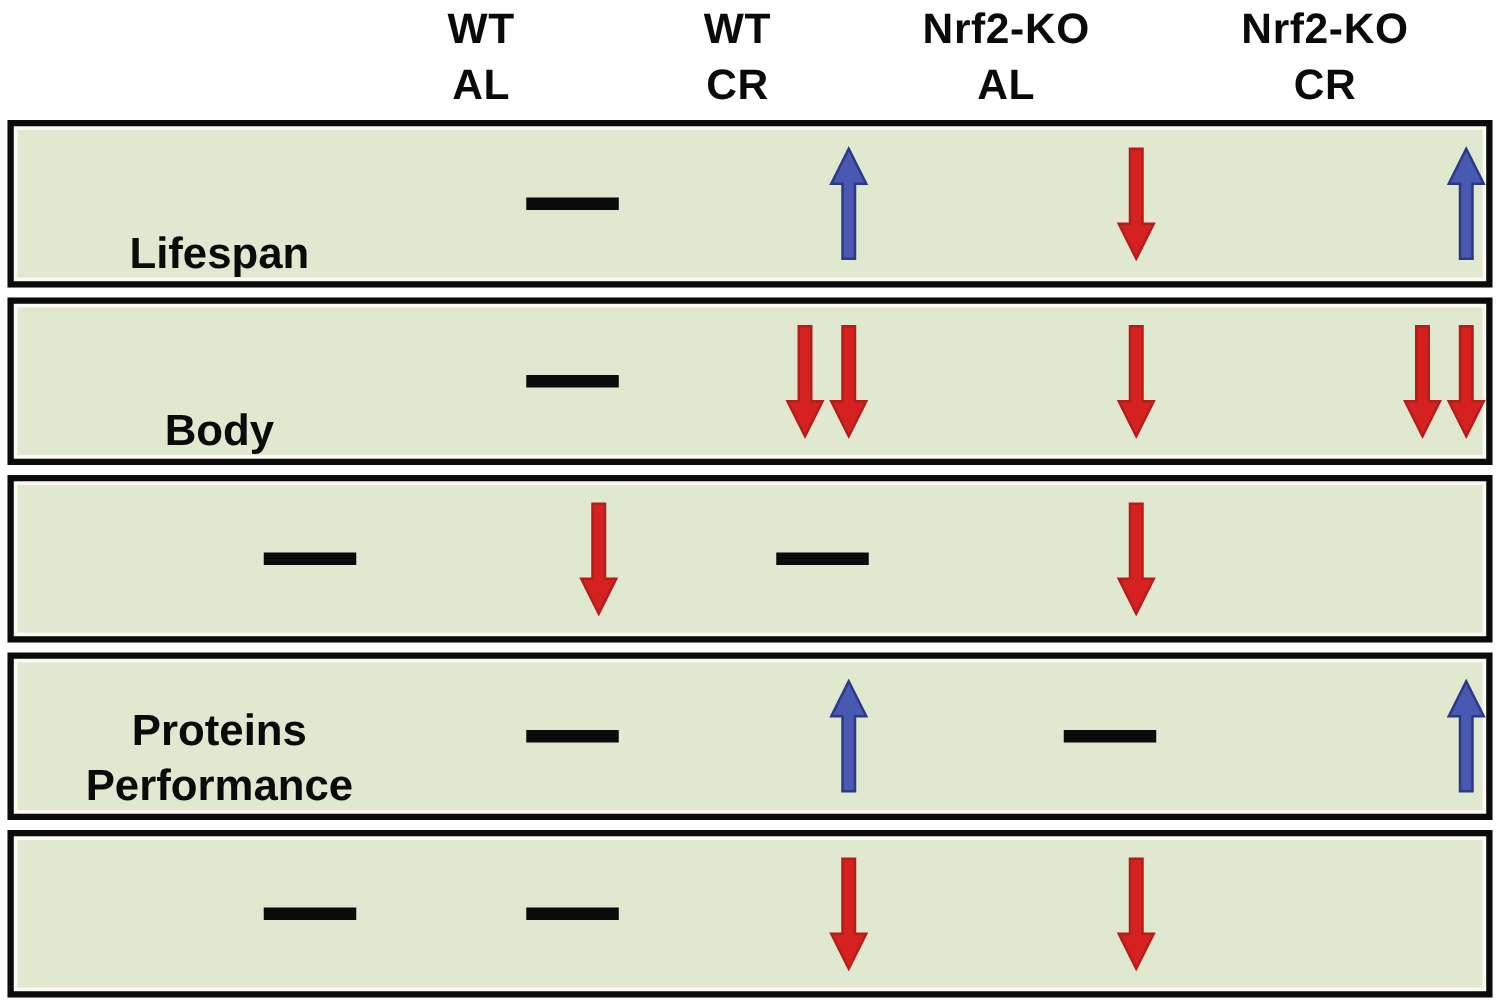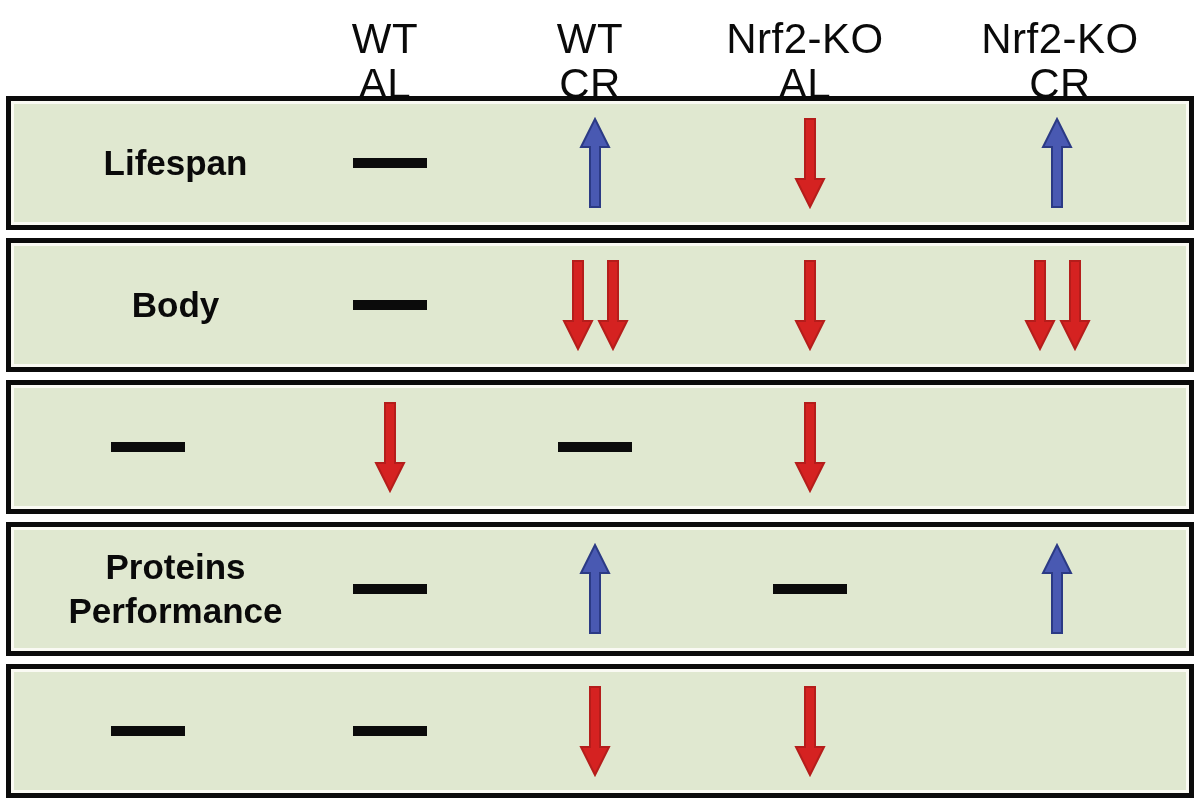"WT" .col-header { font-size: 42px -> 34px; font-weight: normal -> bold; padding-top: 16px -> 1px }
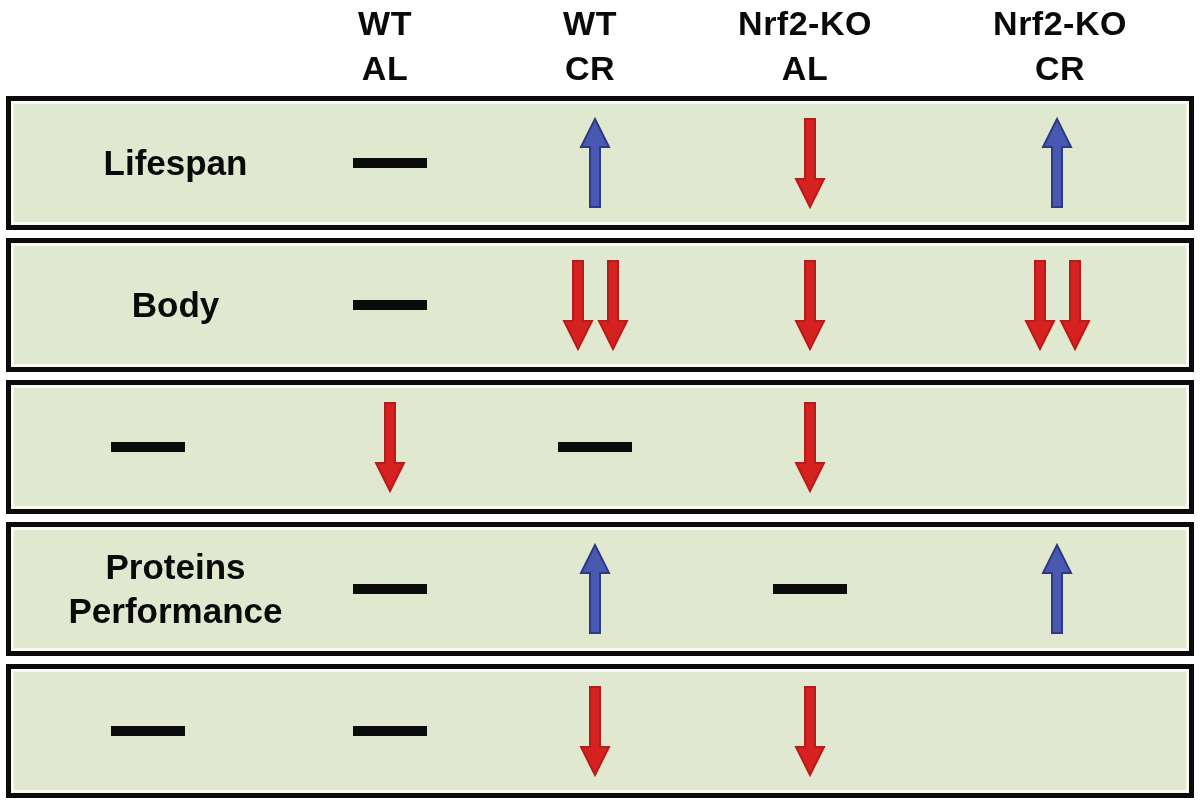"Lifespan" .cell { justify-content: center -> flex-end }
